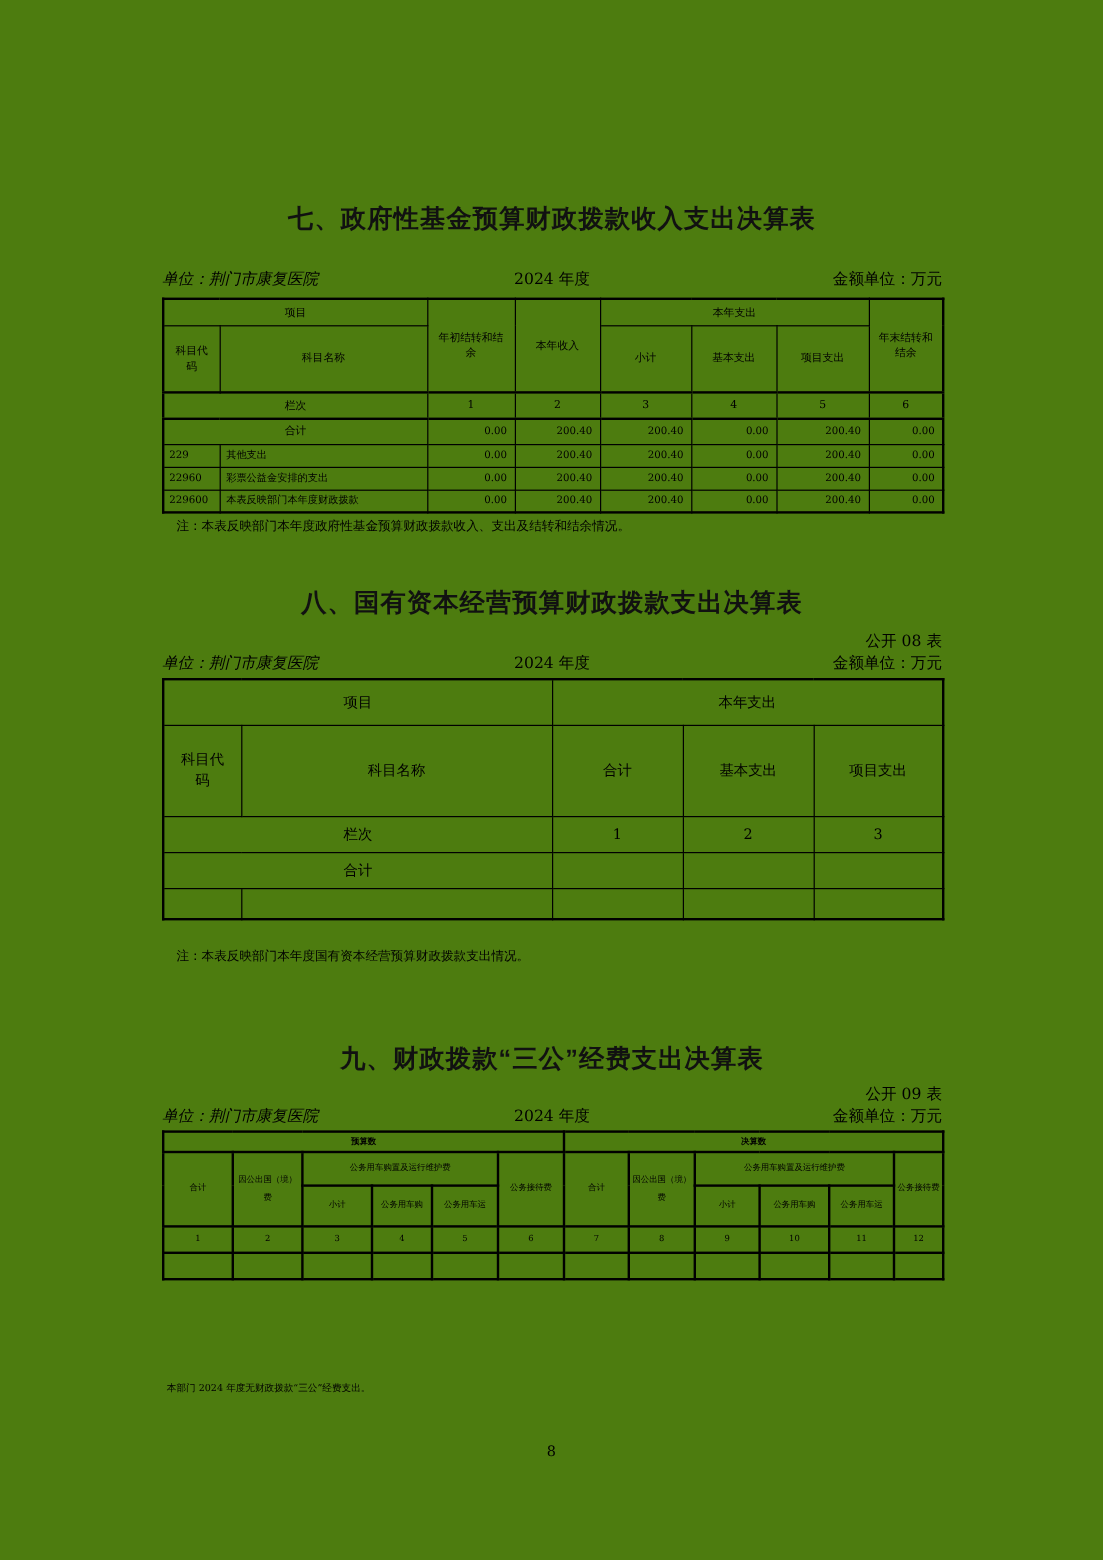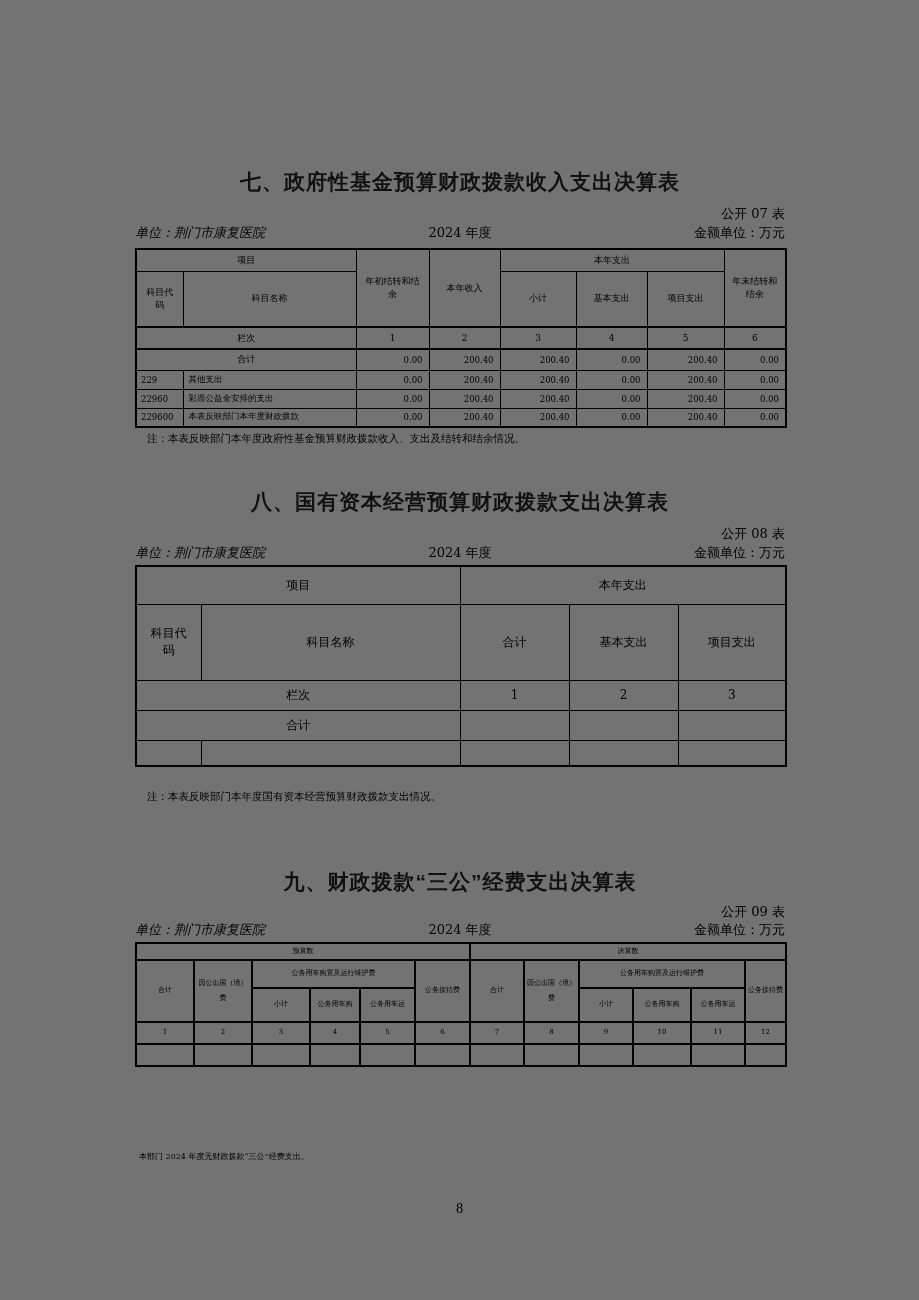"七、政府性基金预算财政拨款收入支出决算表" .page { background: #737373 -> #4d7c0f }
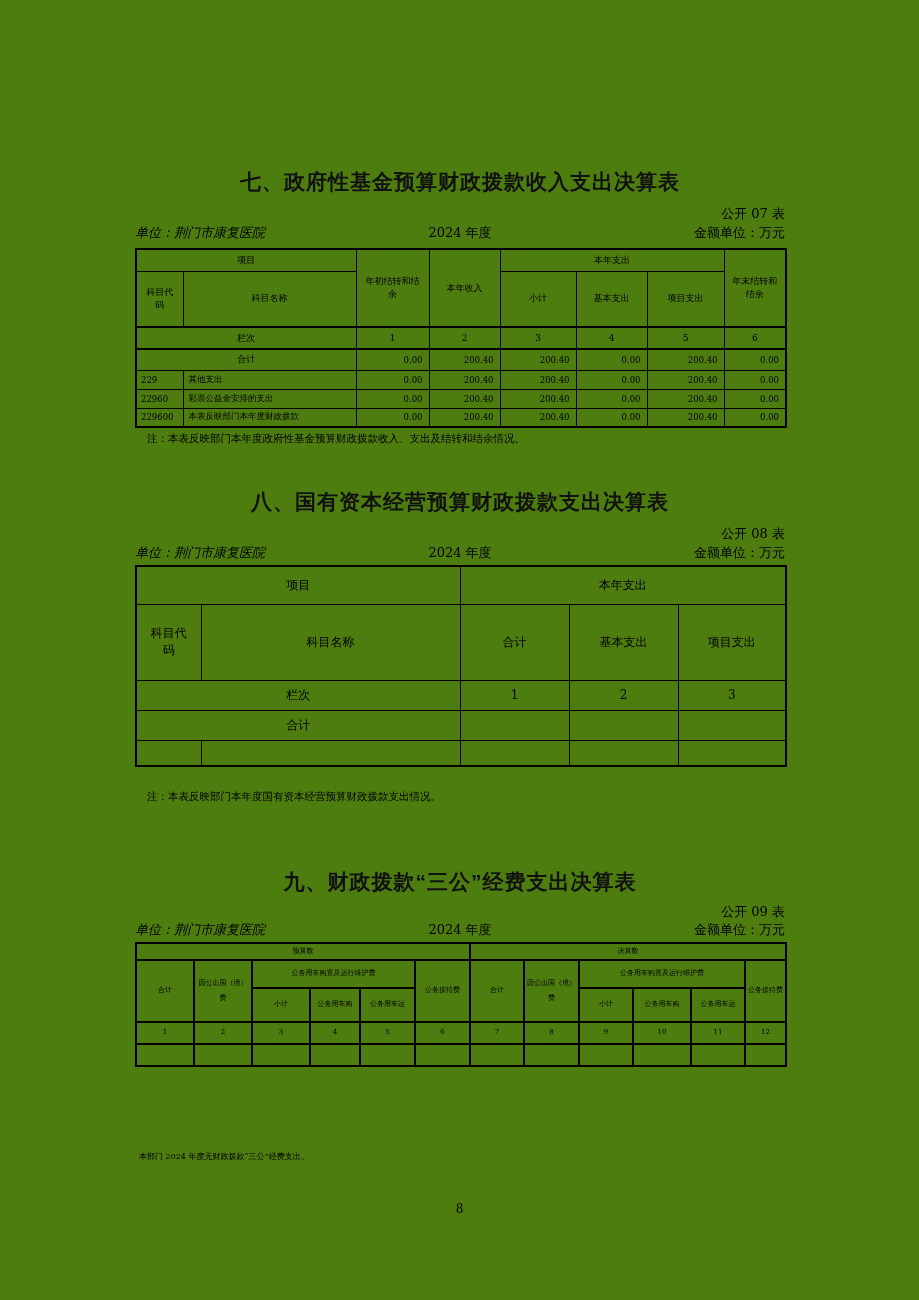"公开 07 表" div.abs { html: <div>公开 07 表</div> -> none }
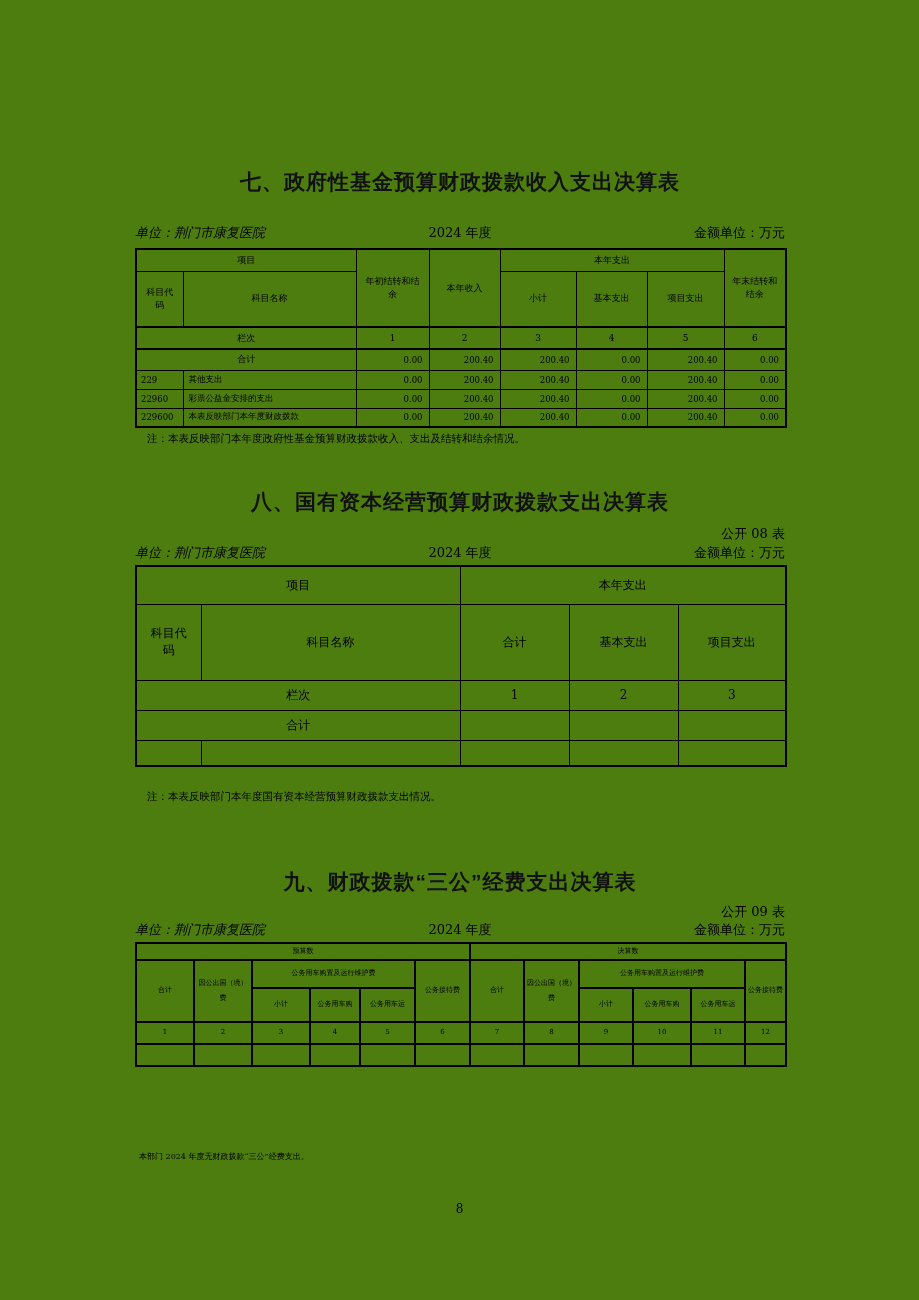"预算数" .t9 .hr1 td { font-weight: none -> bold }
